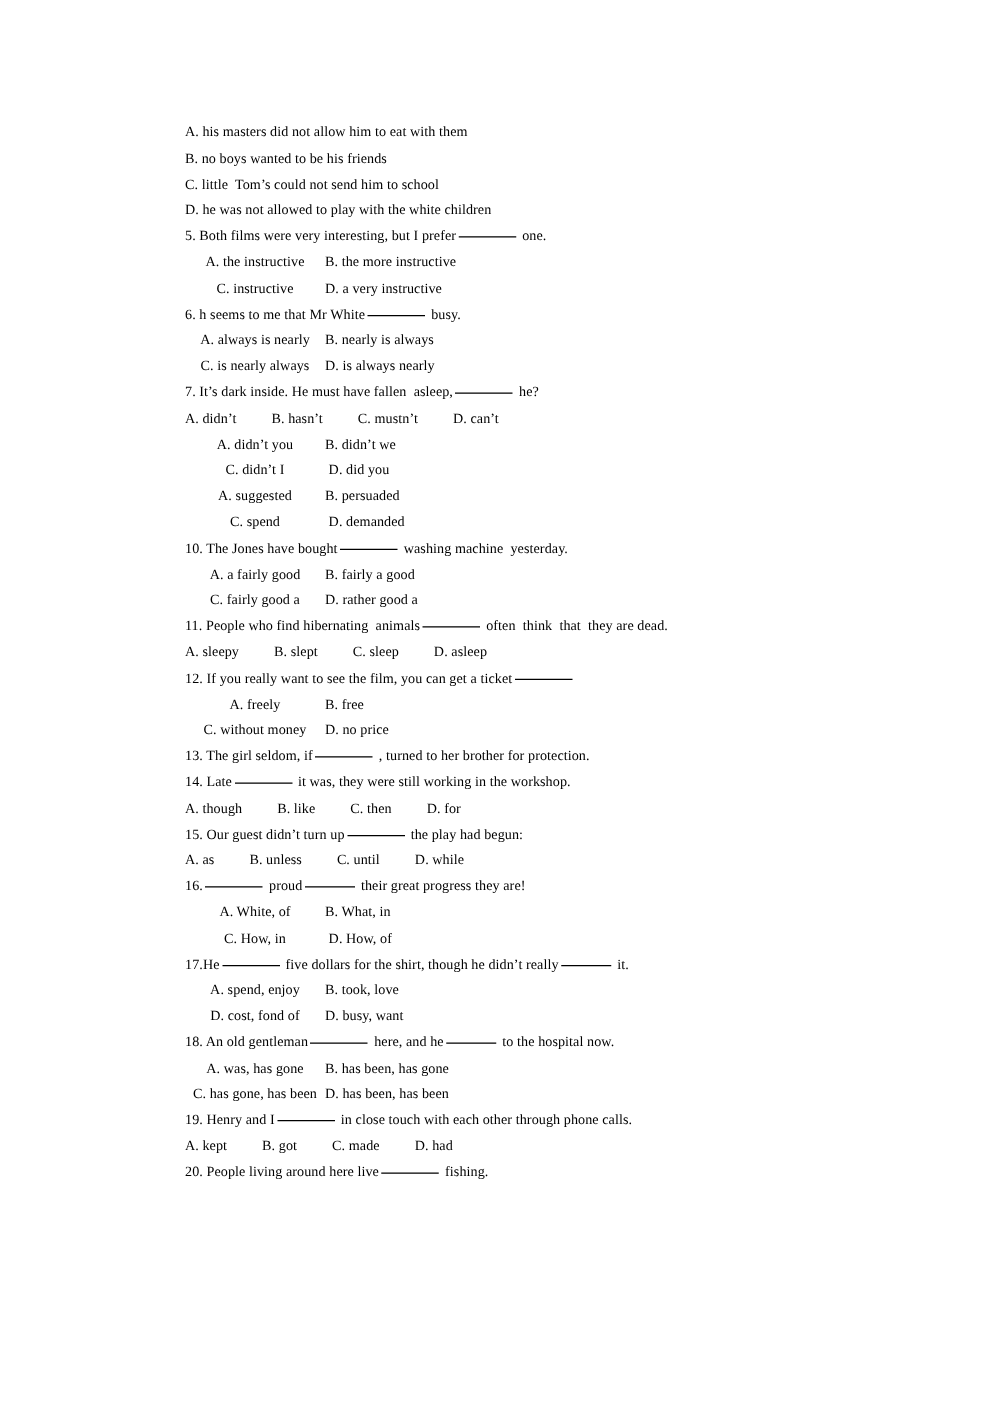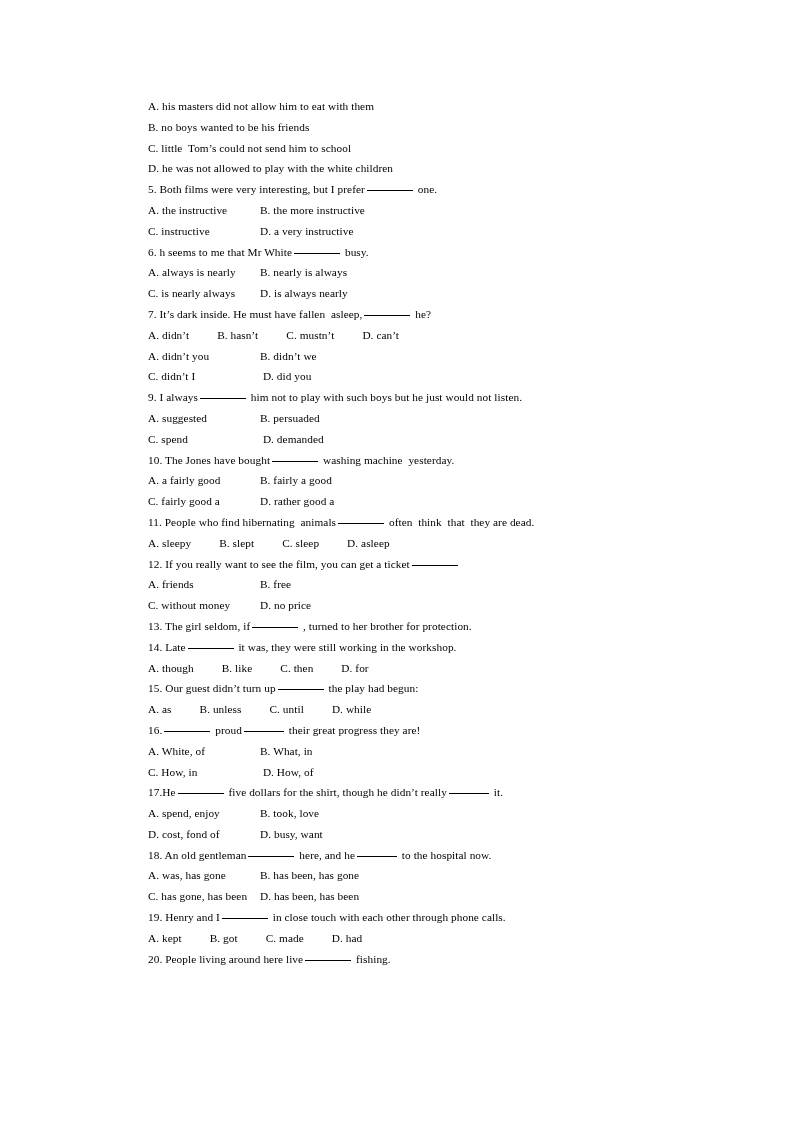"A. the instructive" .opt-col { text-align: none -> center }
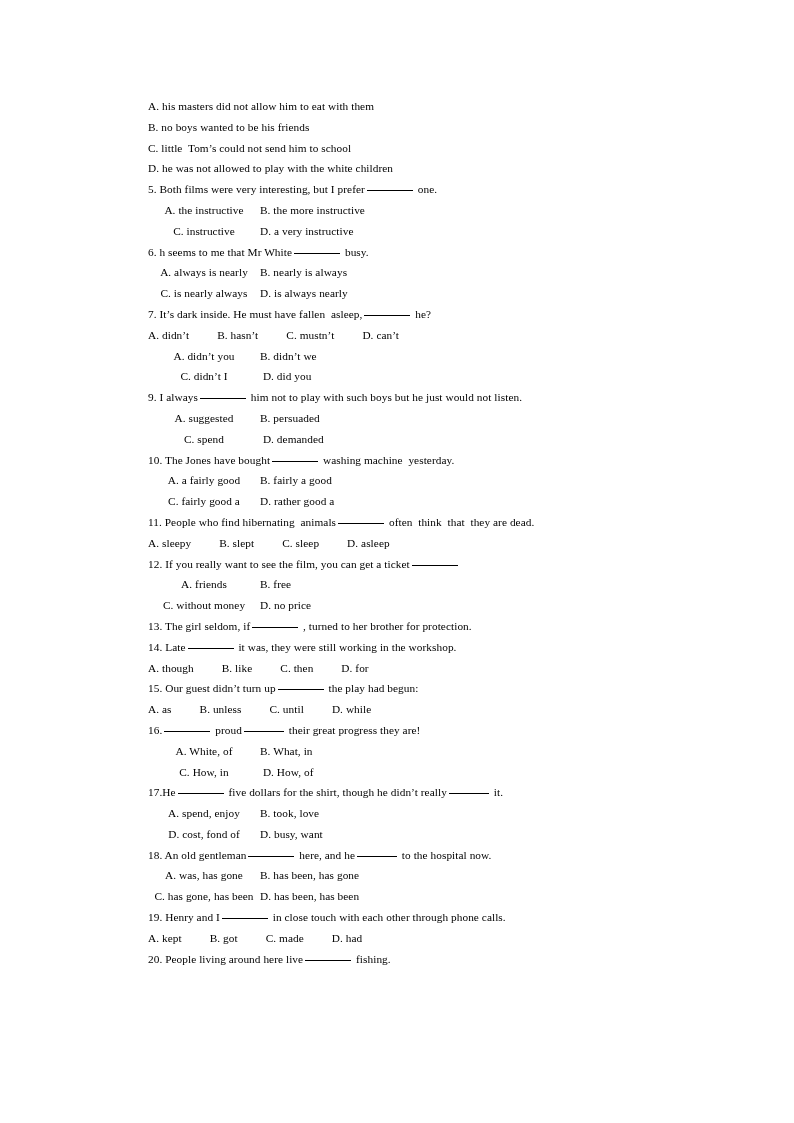"9. I always him not" div.line { html: <div><span>9. I always</span><span></span><span> him not to play with such boys but he just would not listen.</span></div> -> none }
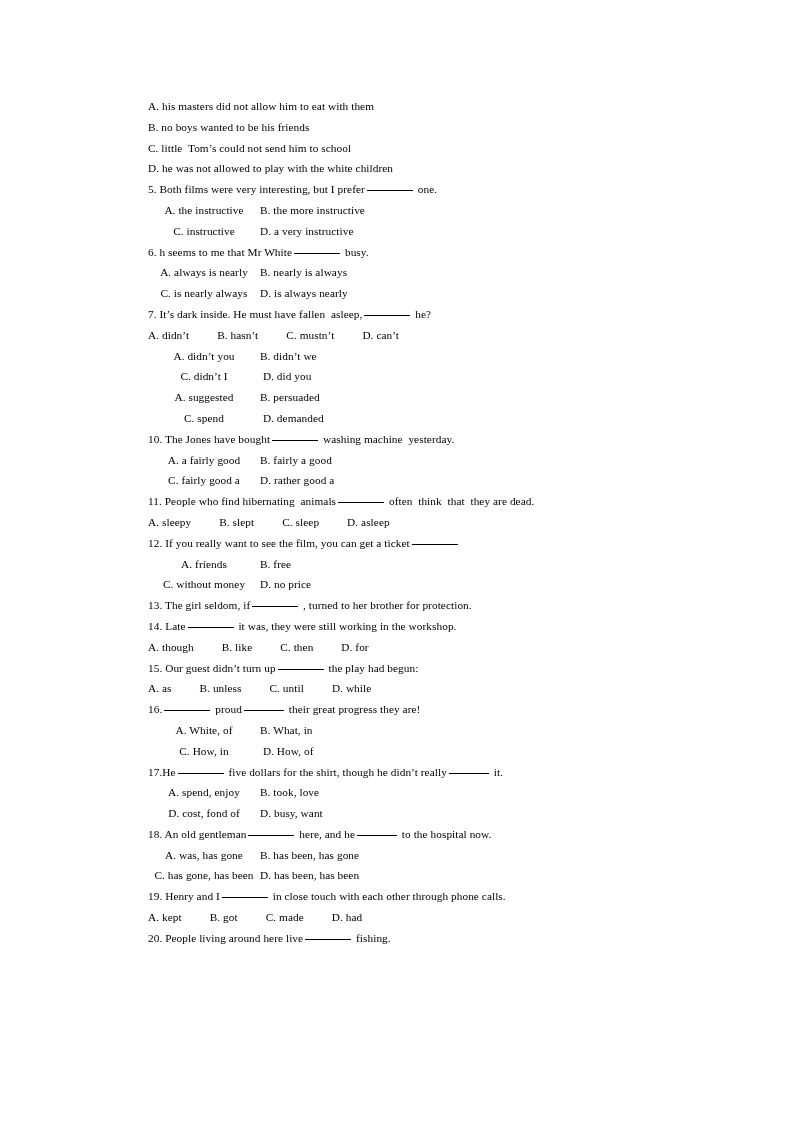"A. friends" span.opt-col { text: friends -> freely }
